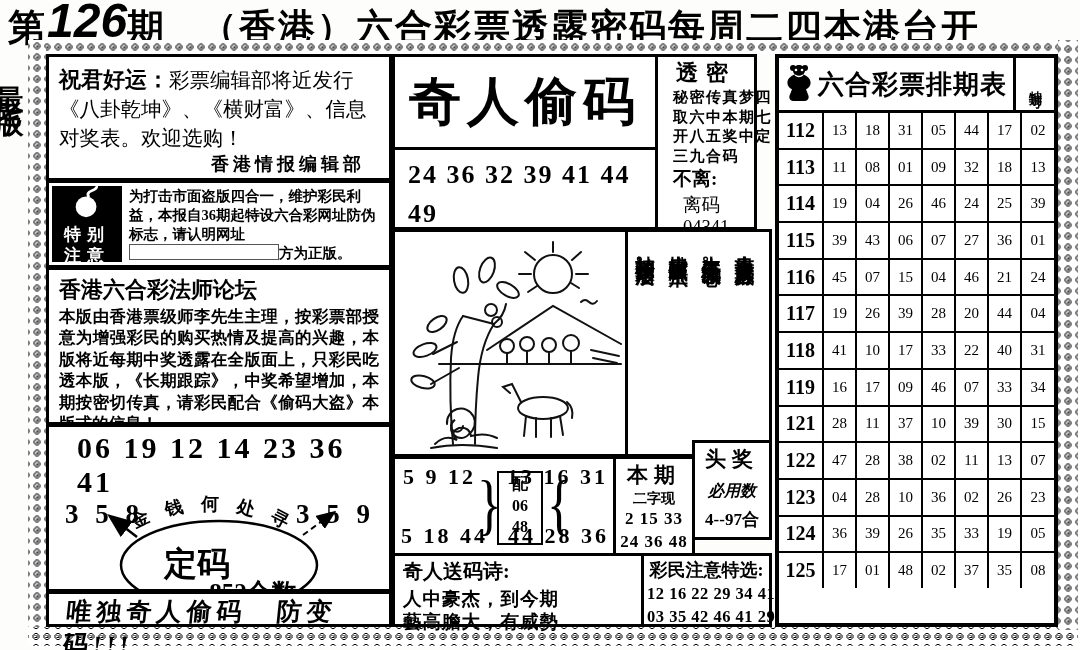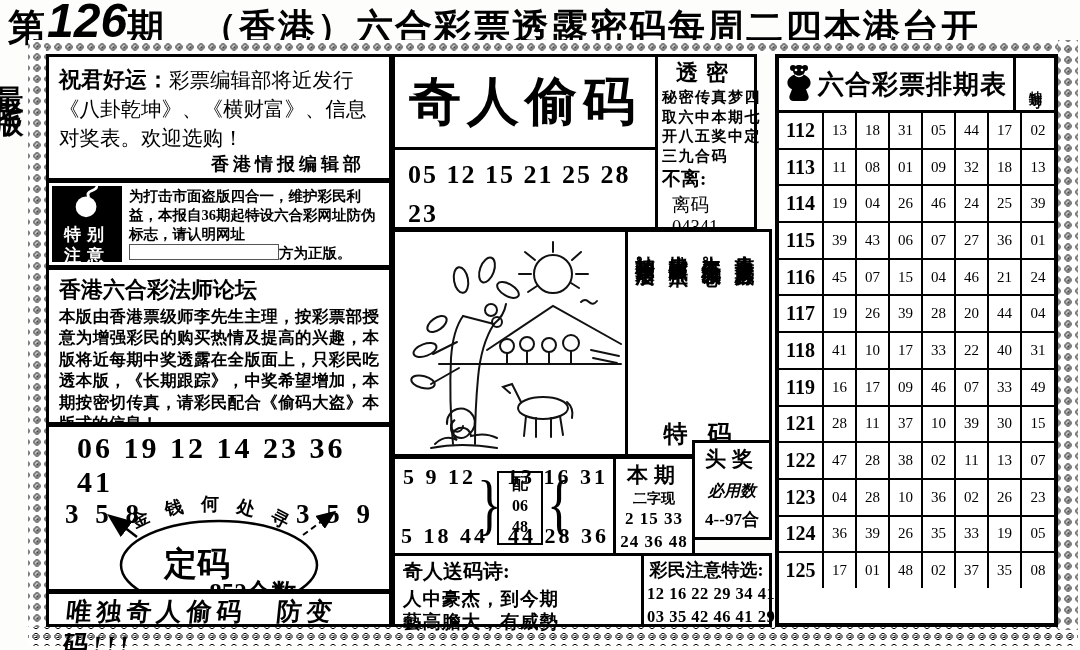"透密" .toumi { padding: 1px 4px -> 1px 15px }
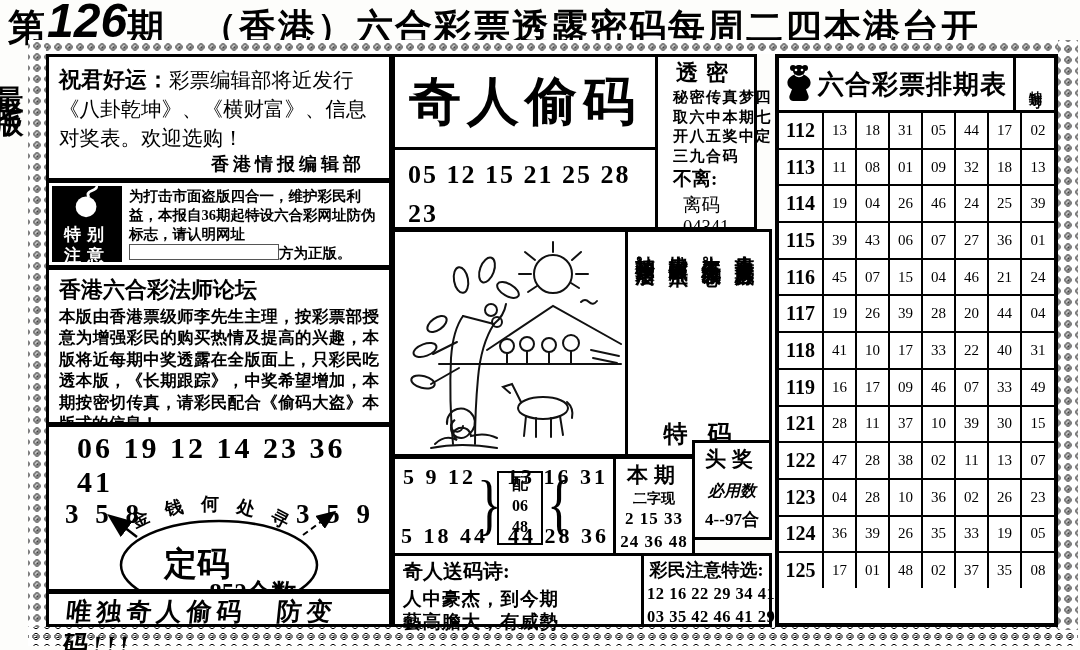"05 12 15 21 25" div { html: <div>05 12 15 21 25 28 23</div> -> none }
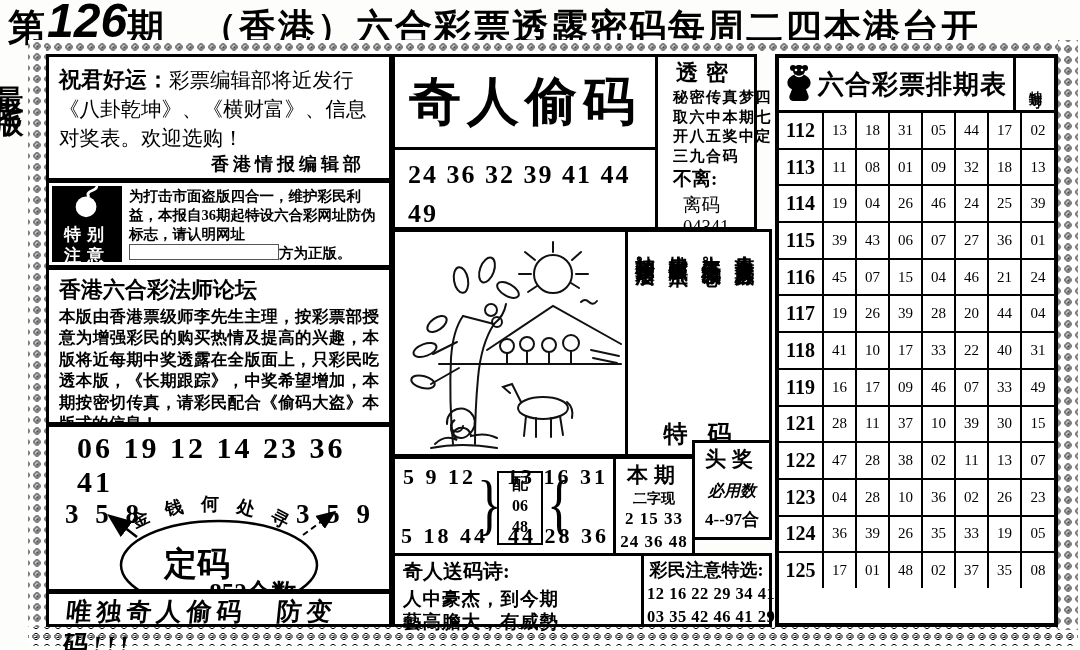"49" td { text: 49 -> 34 }
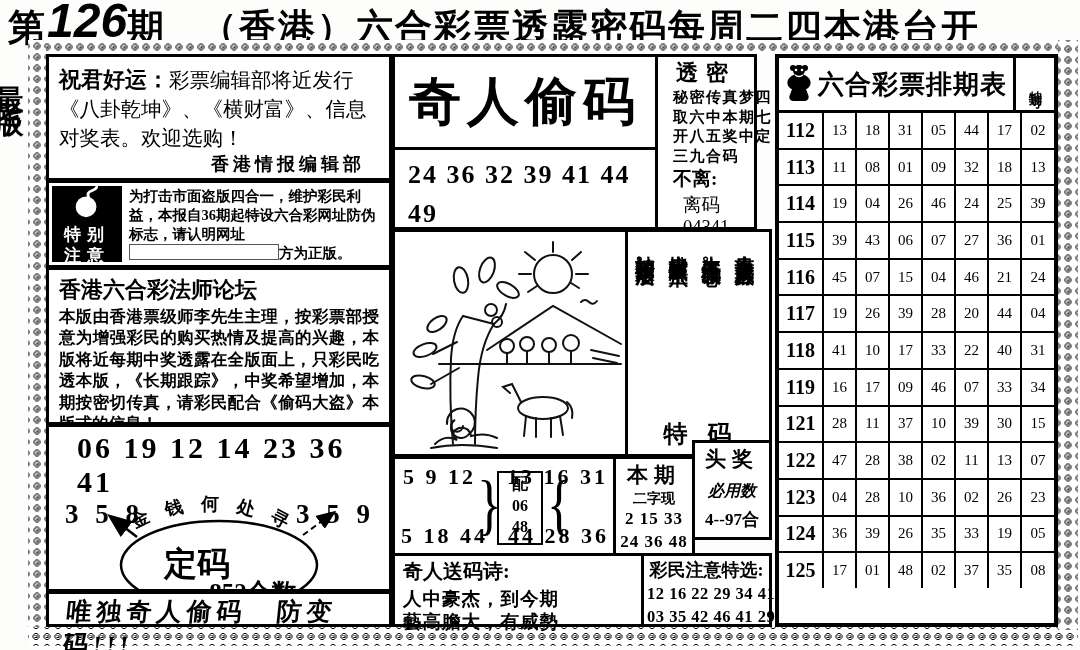"特码" div.poem-label { html: <div>特码</div> -> none }
